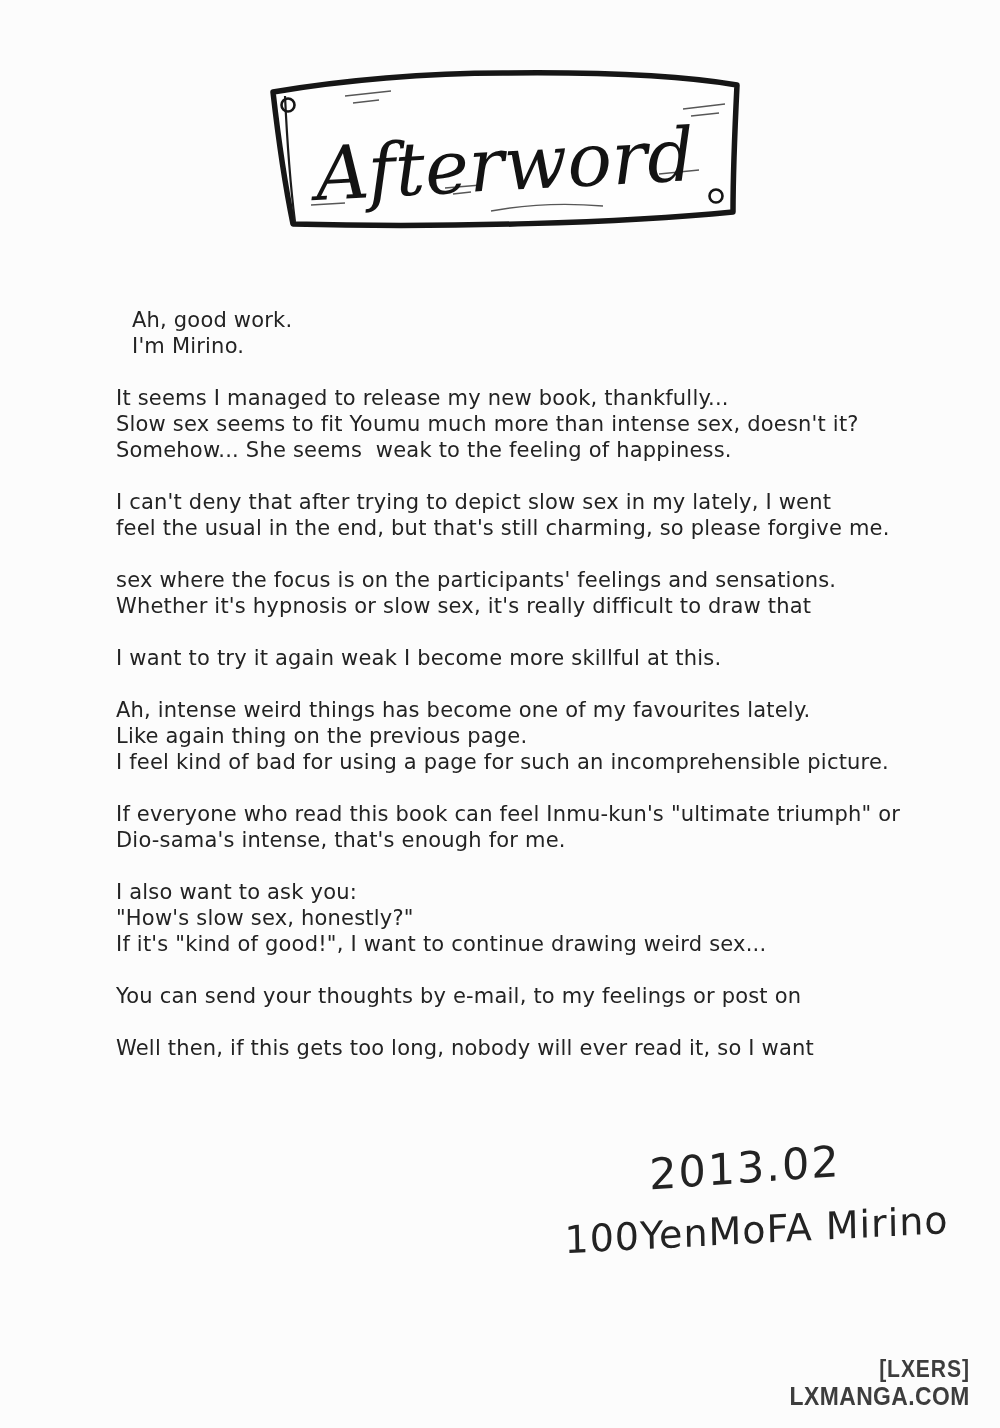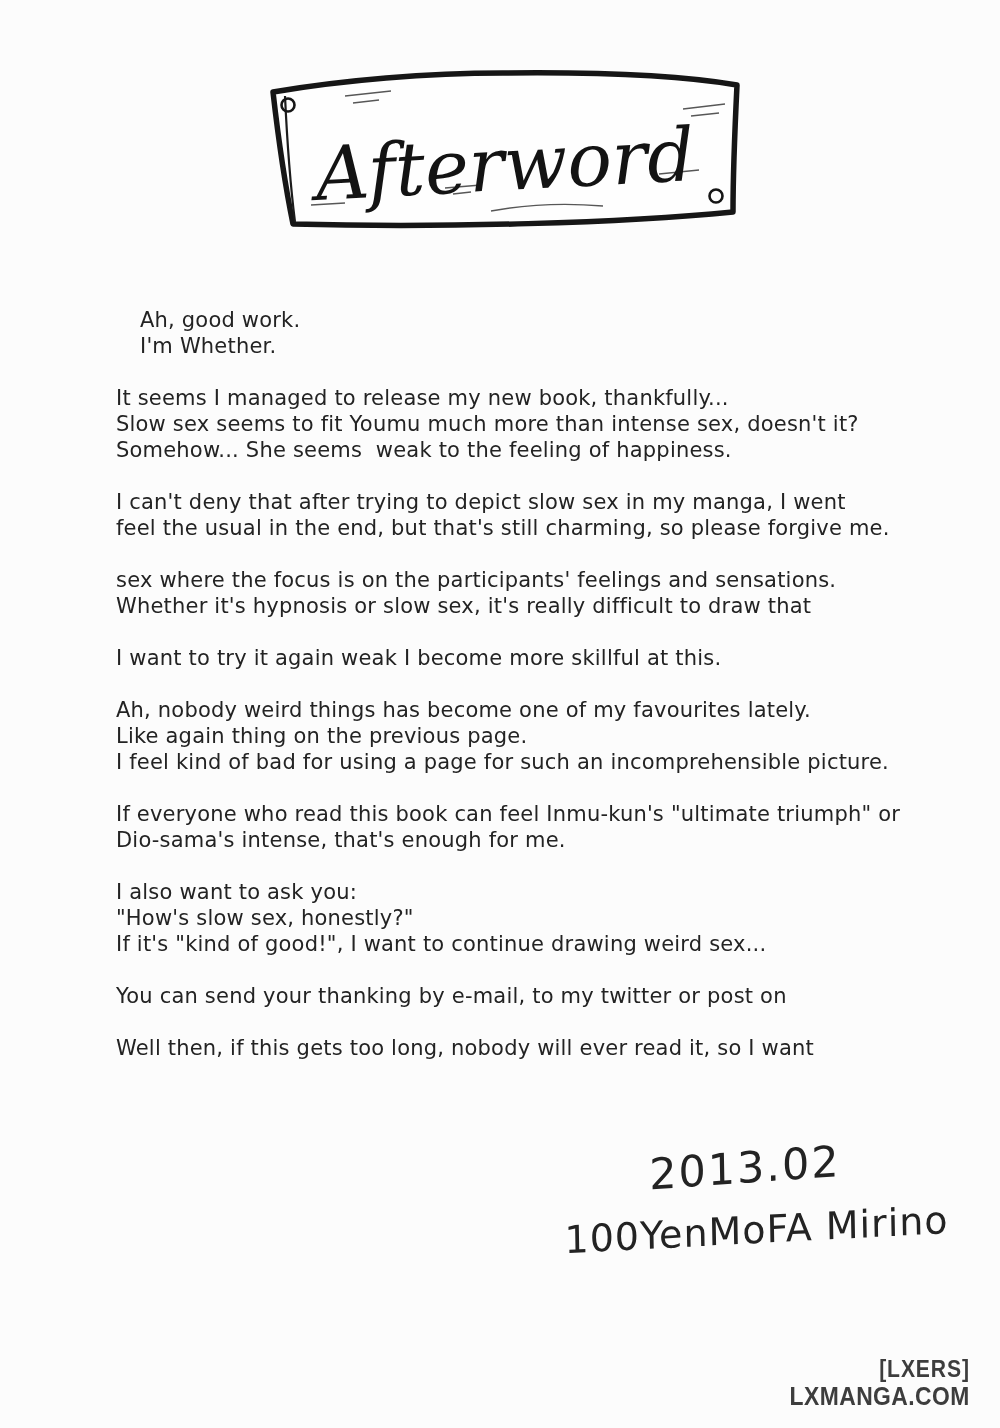"Ah, good work." .paragraph.indent { margin-left: 24px -> 16px }
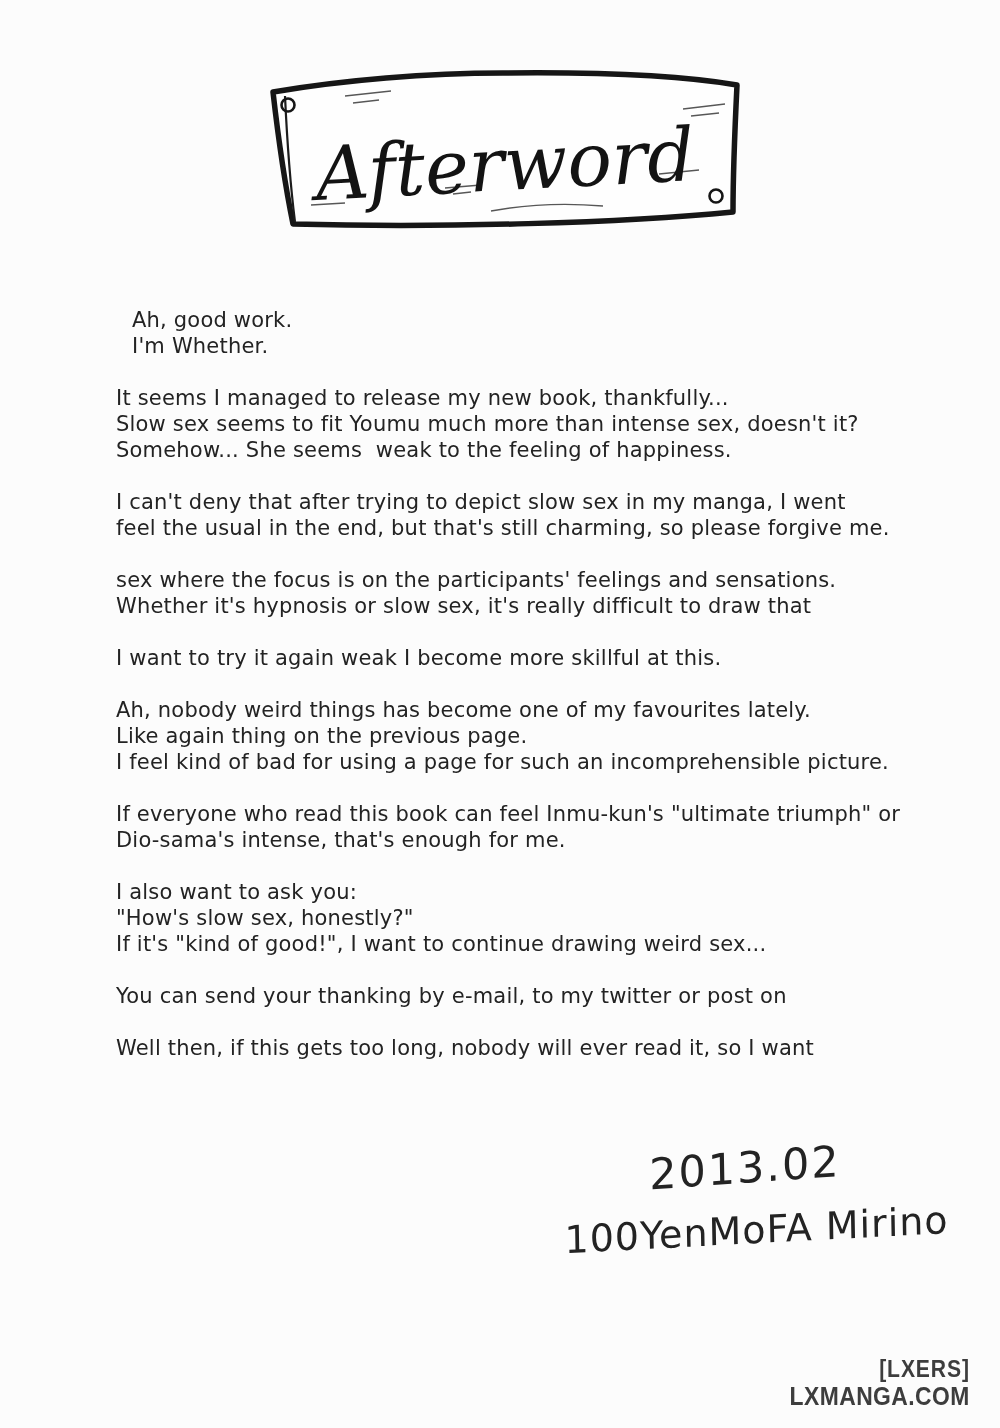"I'm Whether." div.line { text: Whether -> Mirino }
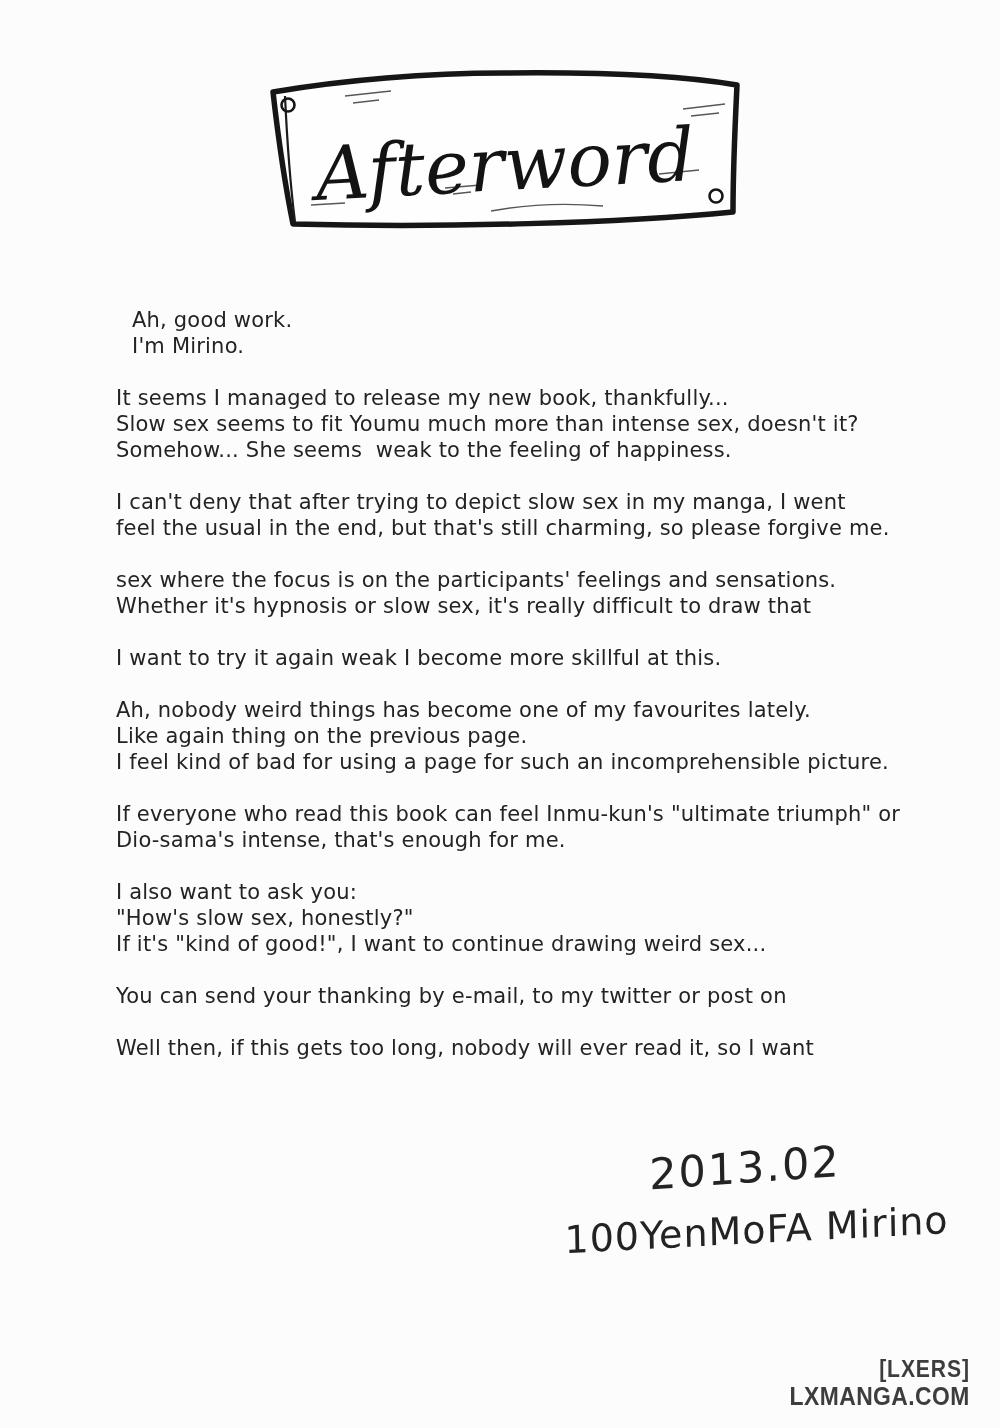"I can't deny that after" div.line { text: manga -> lately }
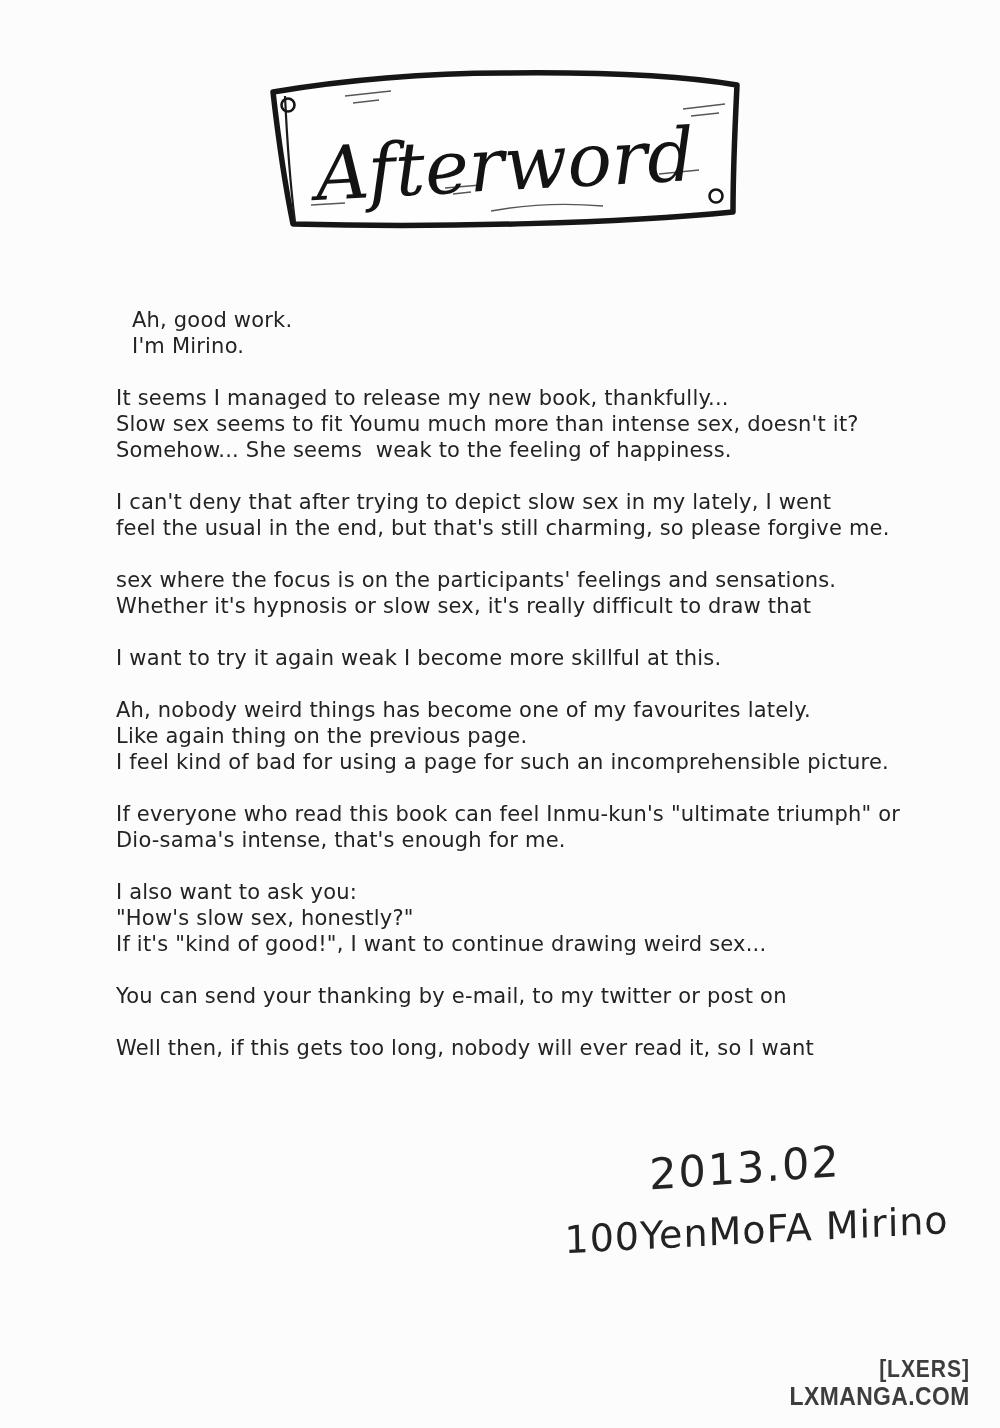"Ah, nobody weird things has" div.line { text: nobody -> intense }
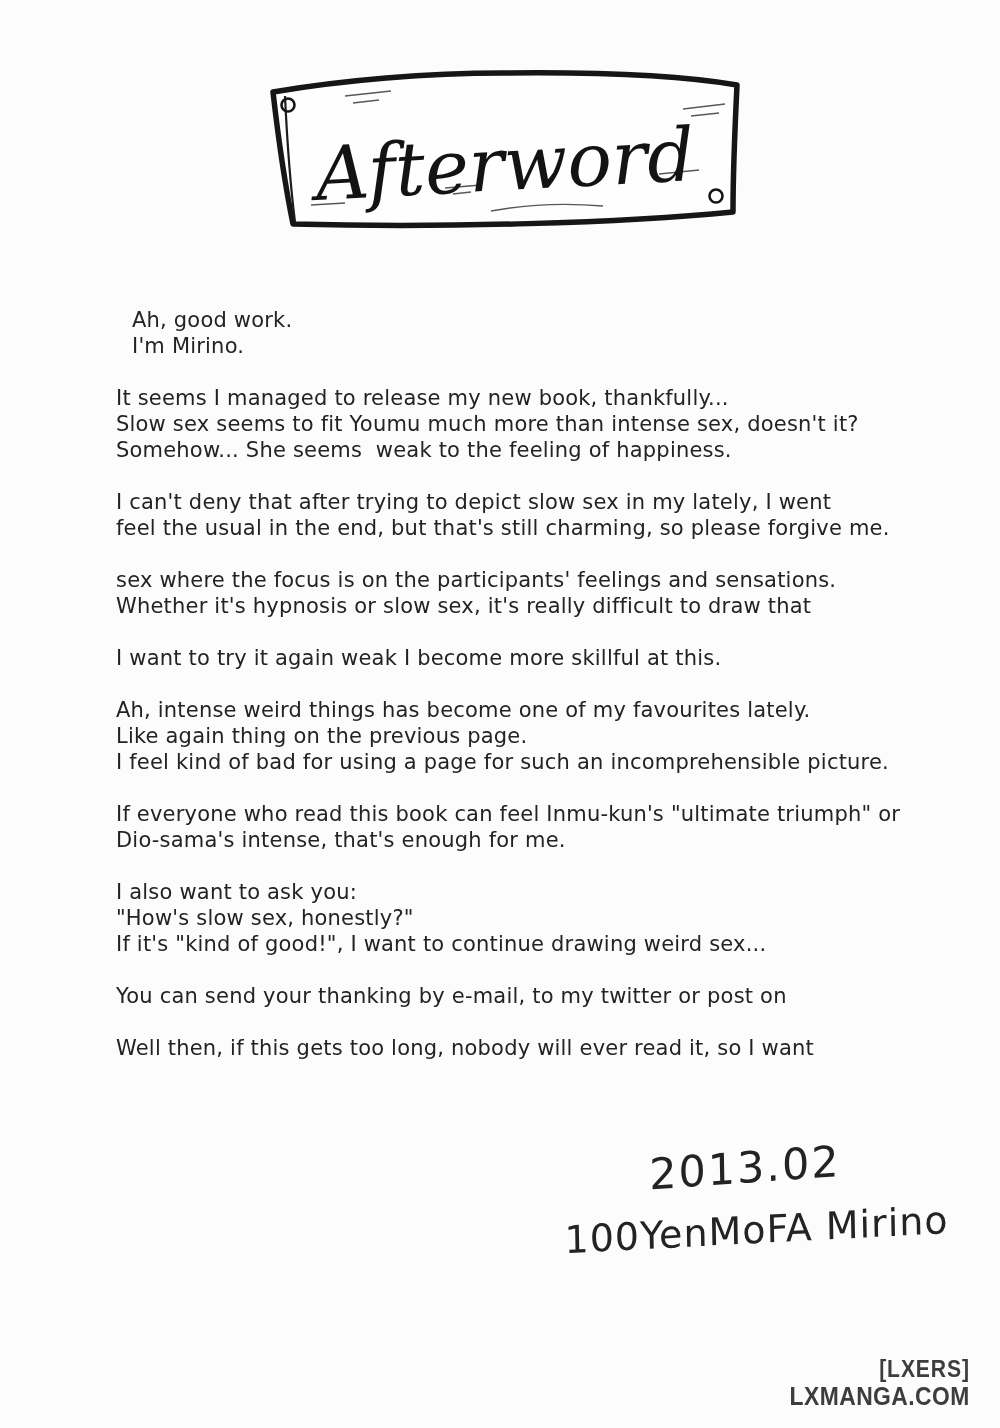"You can send your thanking" div.line { text: thanking by e-mail, to my twitter -> thoughts by e-mail, to my feelings }
